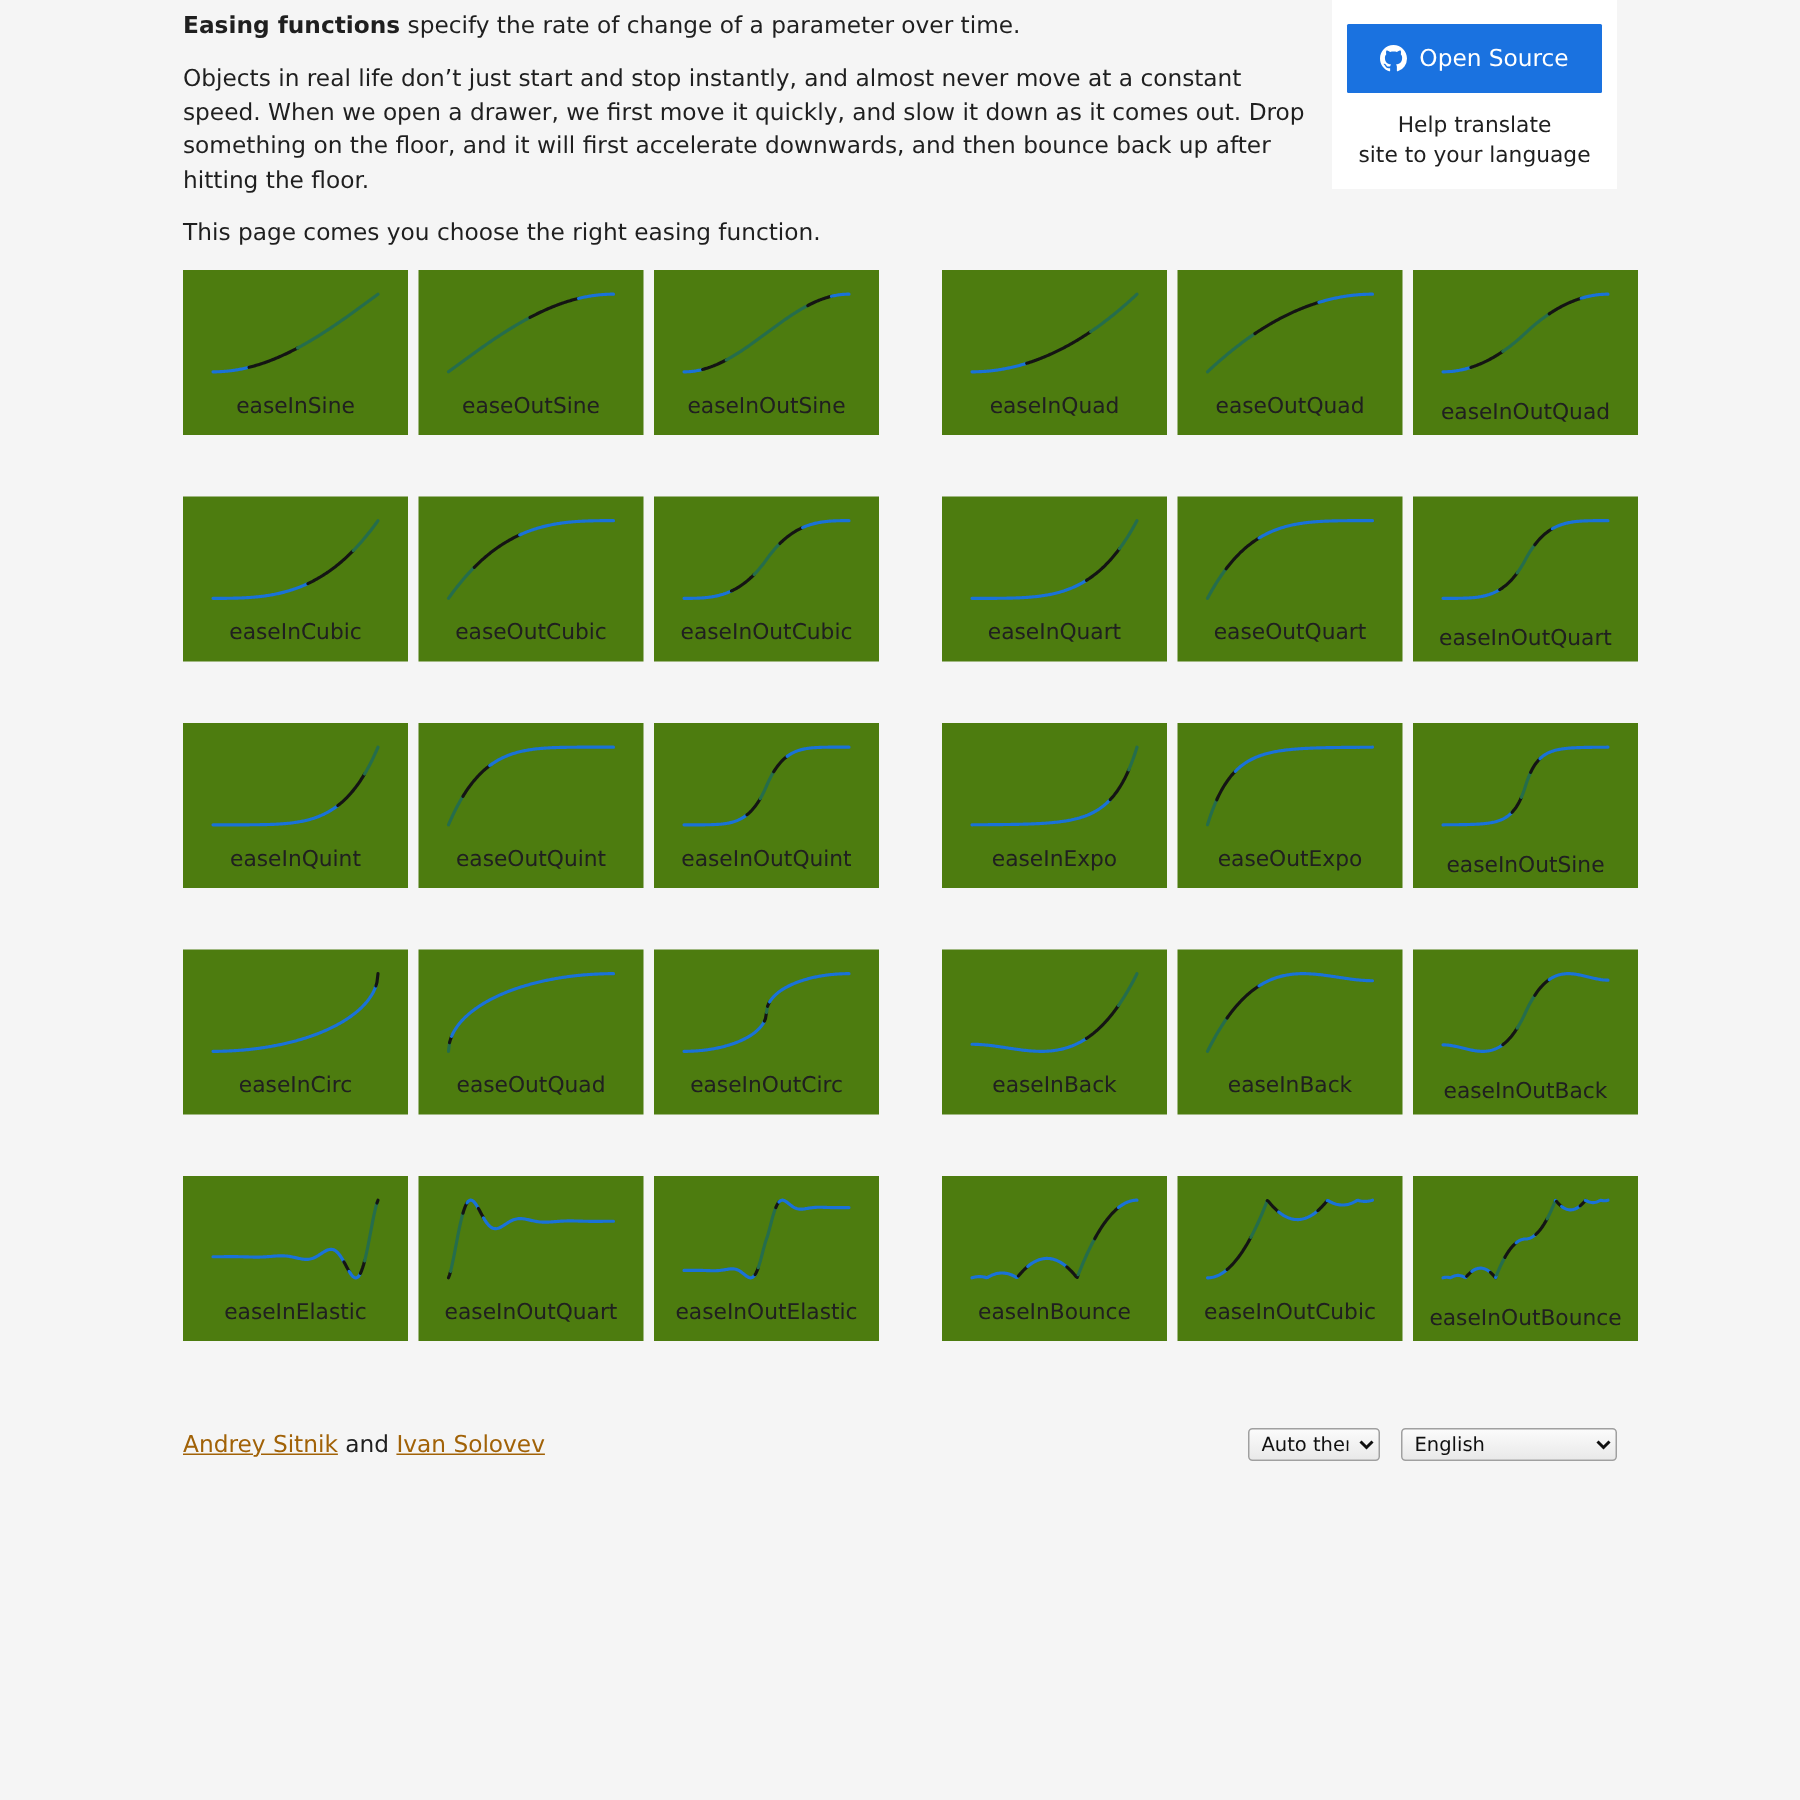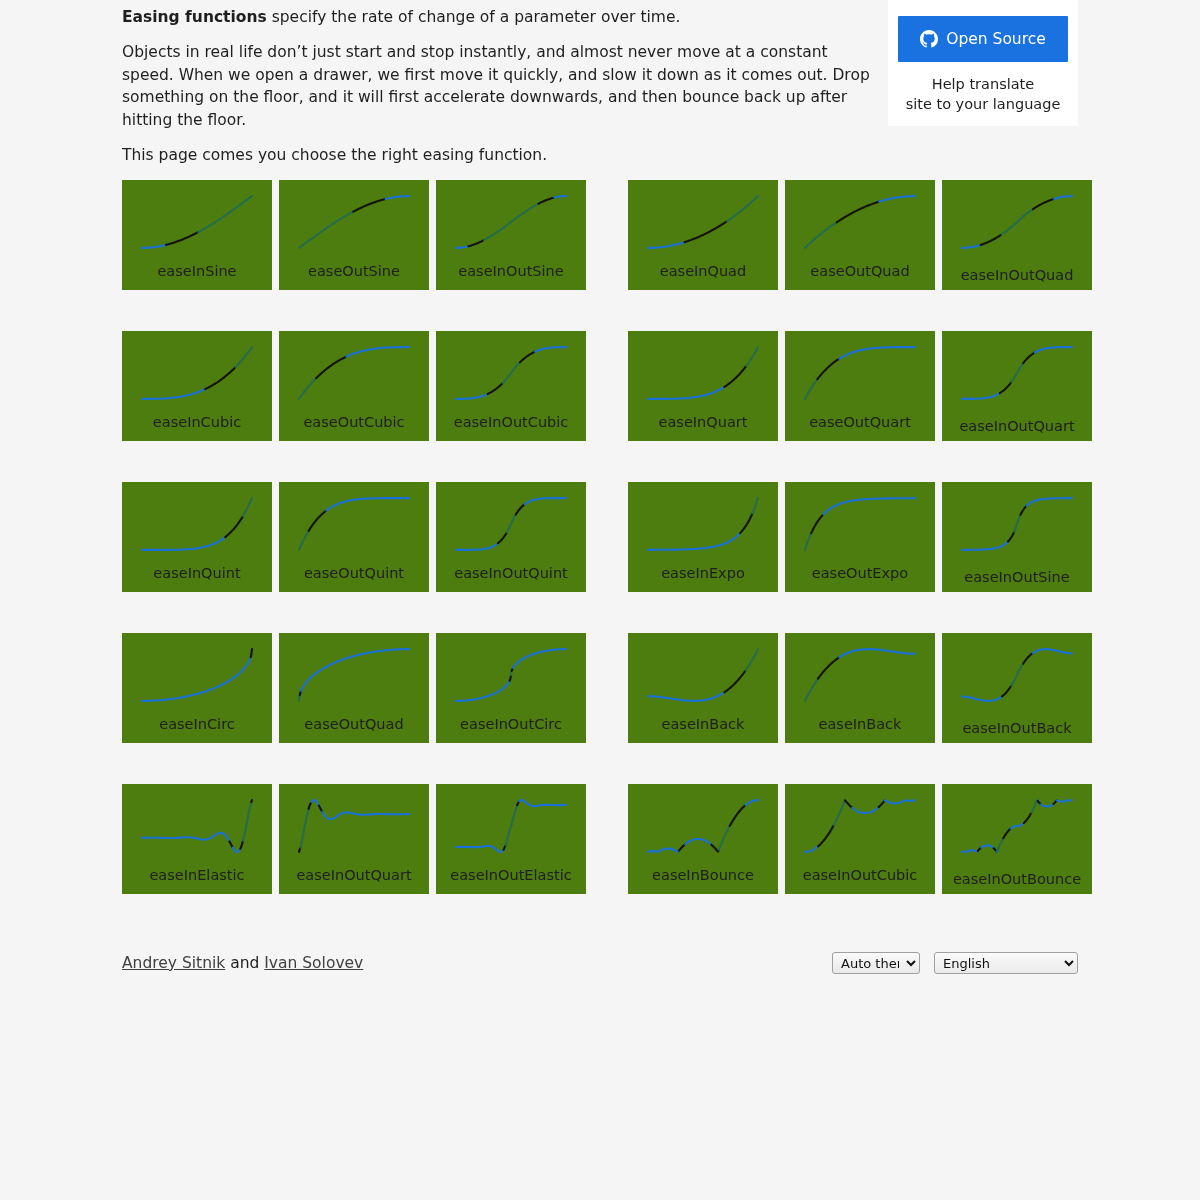"Andrey Sitnik" .footer a { color: #404040 -> #a16207 }
